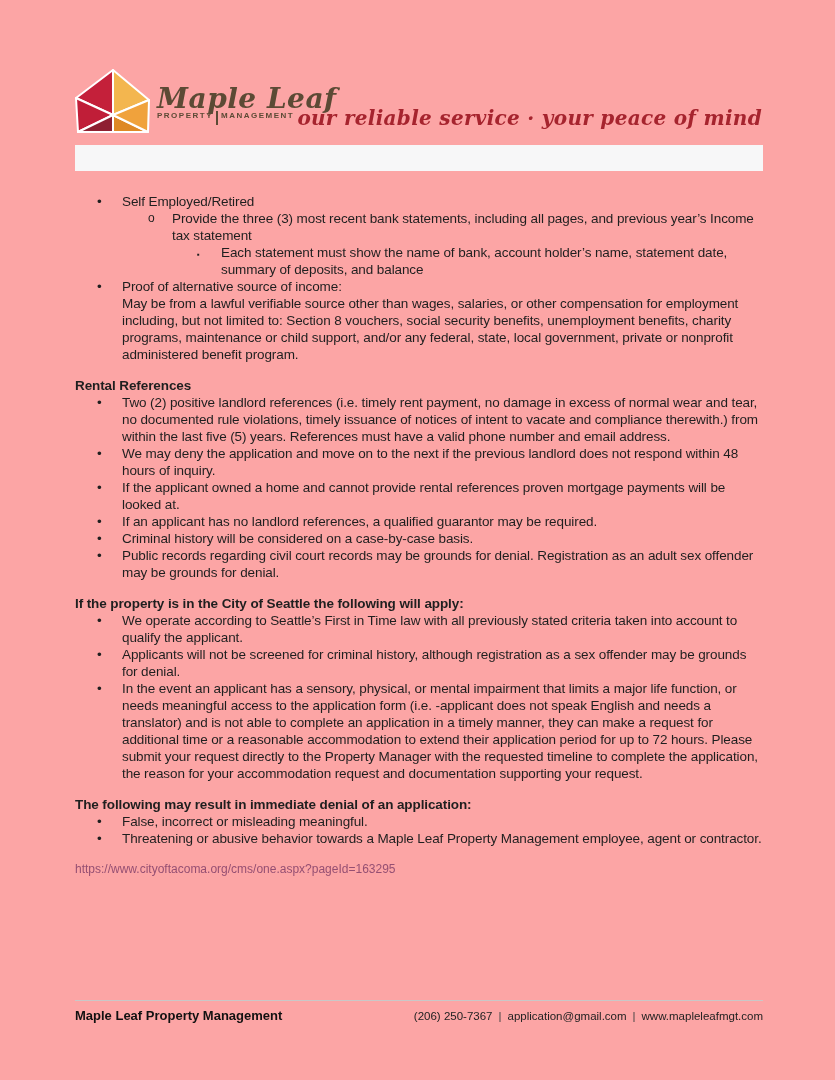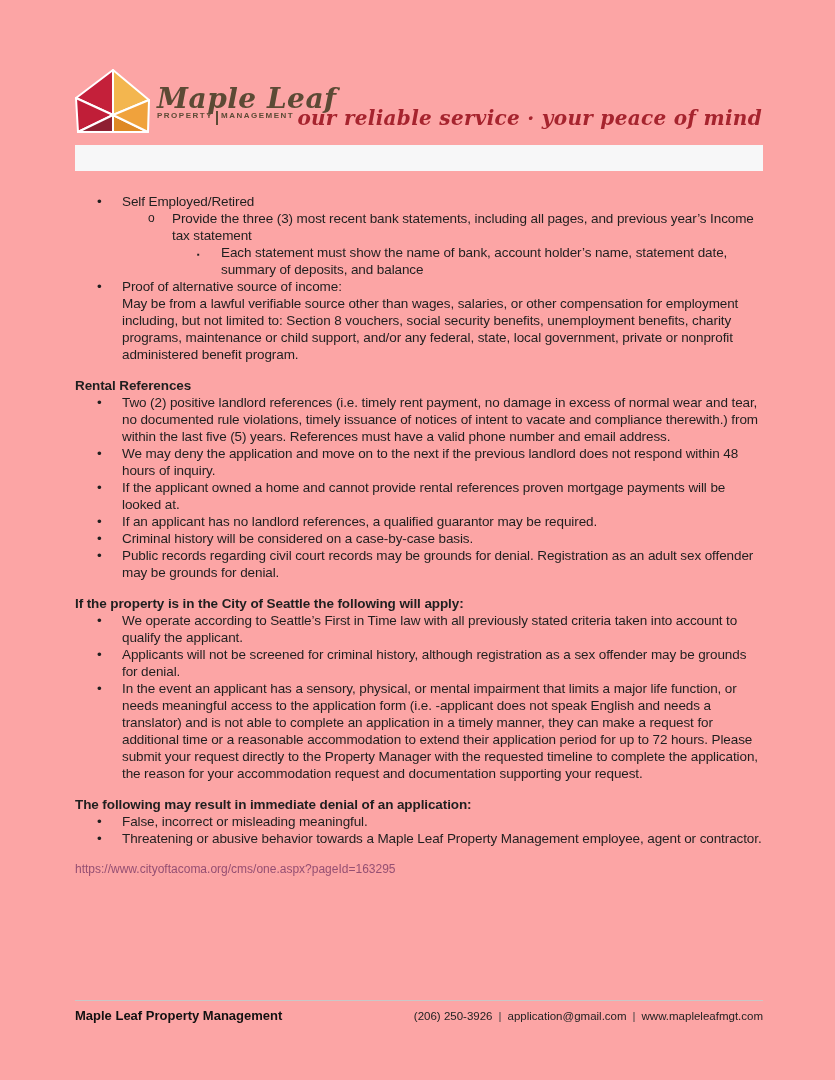"(206) 250-3926" span { text: 250-3926 -> 250-7367 }
